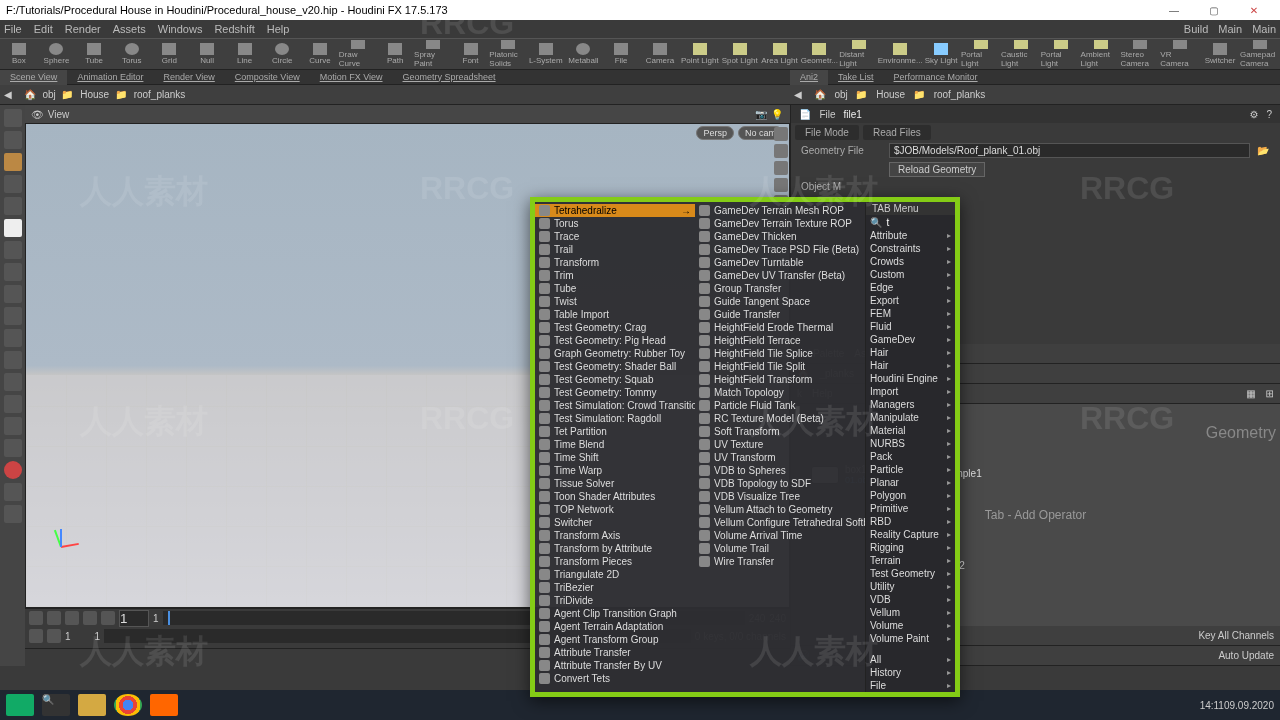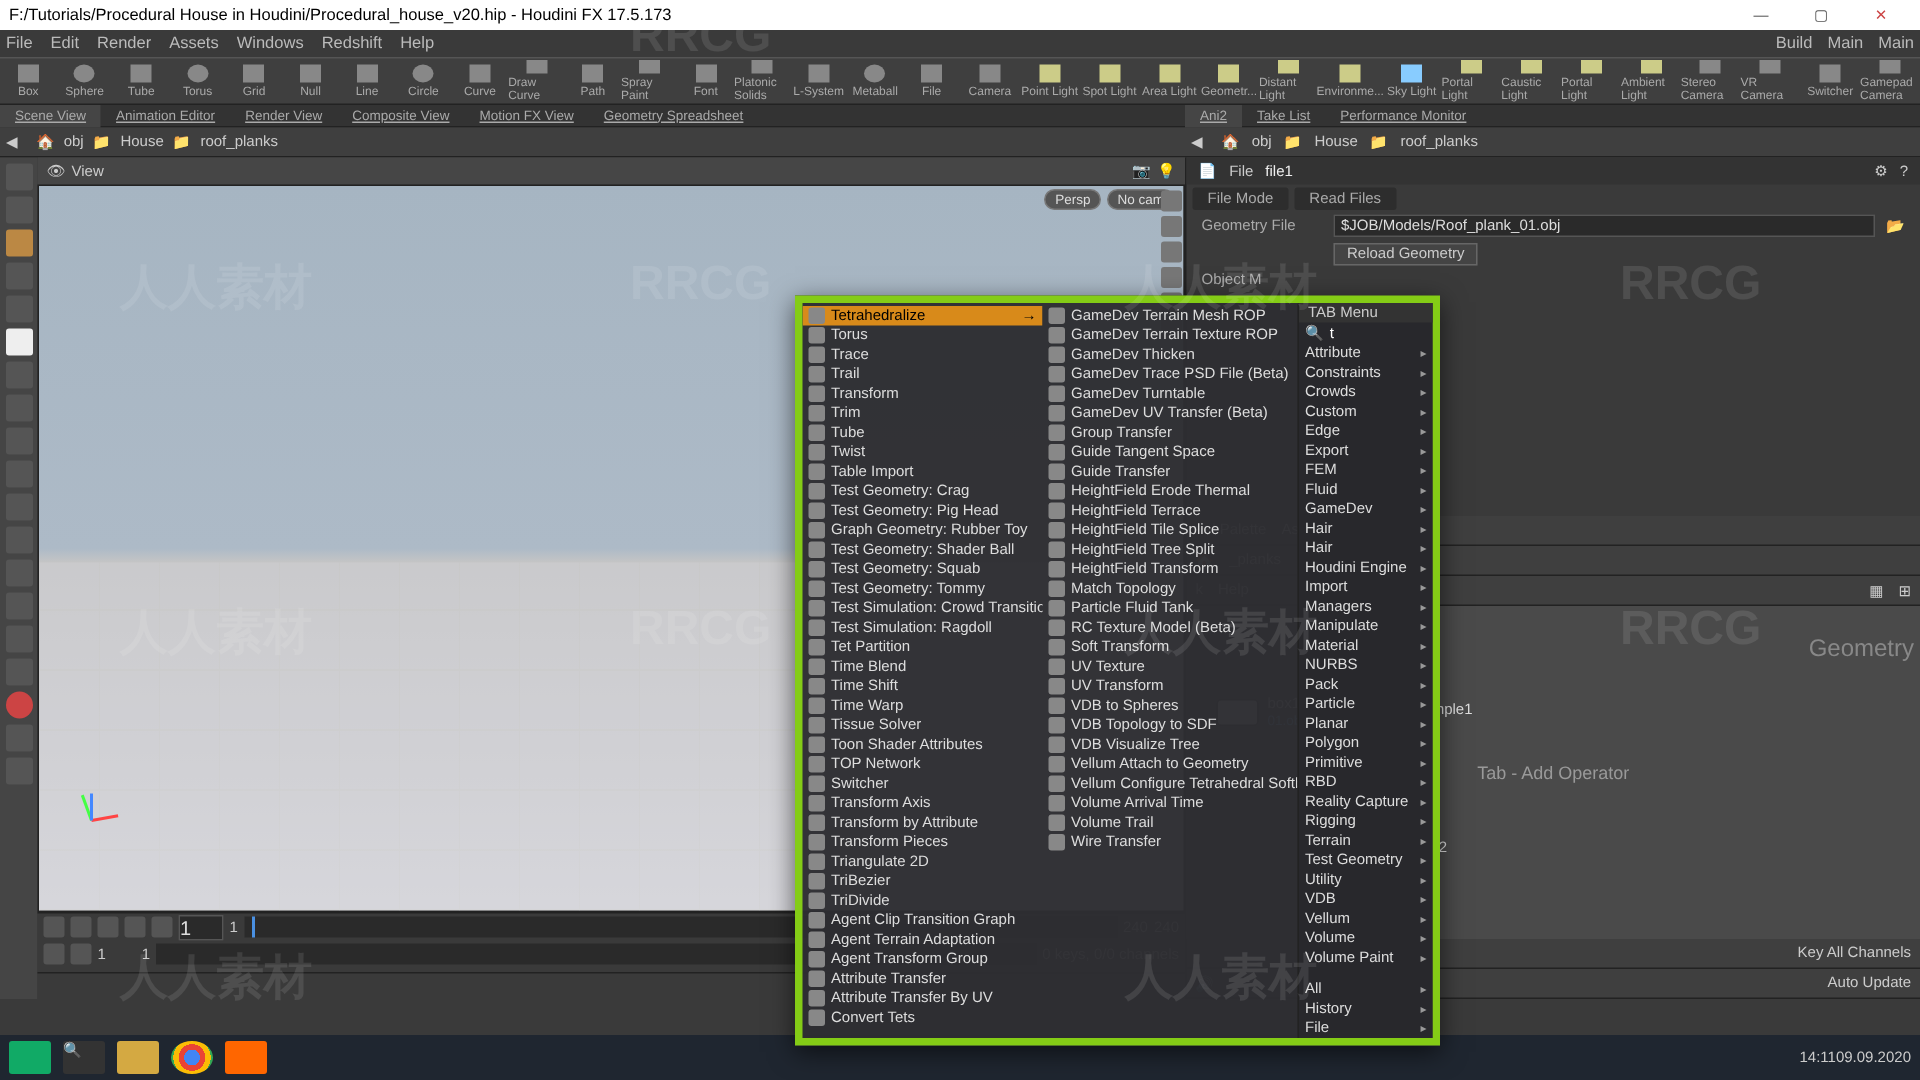"HeightField Tree Split" span { text: Tree -> Tile }
